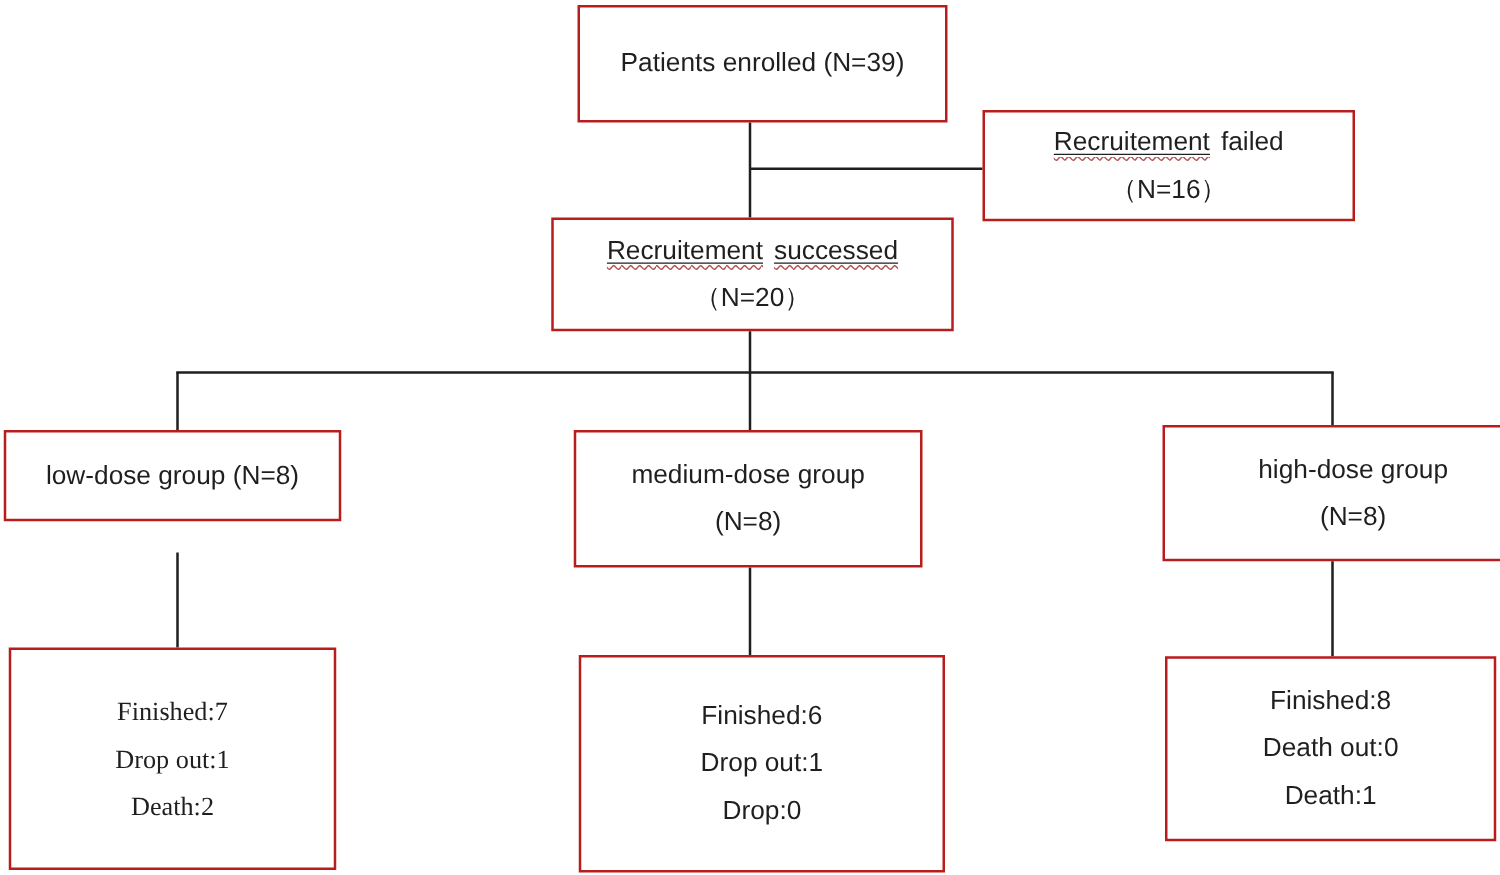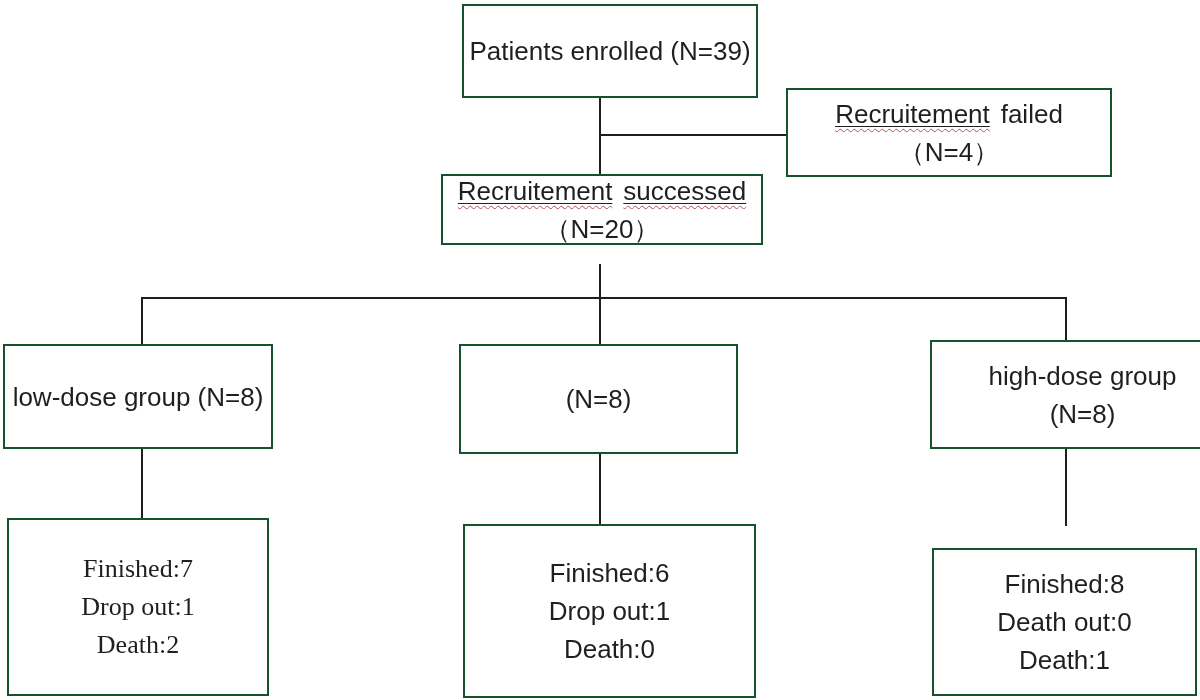"Patients enrolled (N=39)" .box { border: 2px solid #14532d -> 2px solid #b91c1c; font-size: 26px -> 21px }
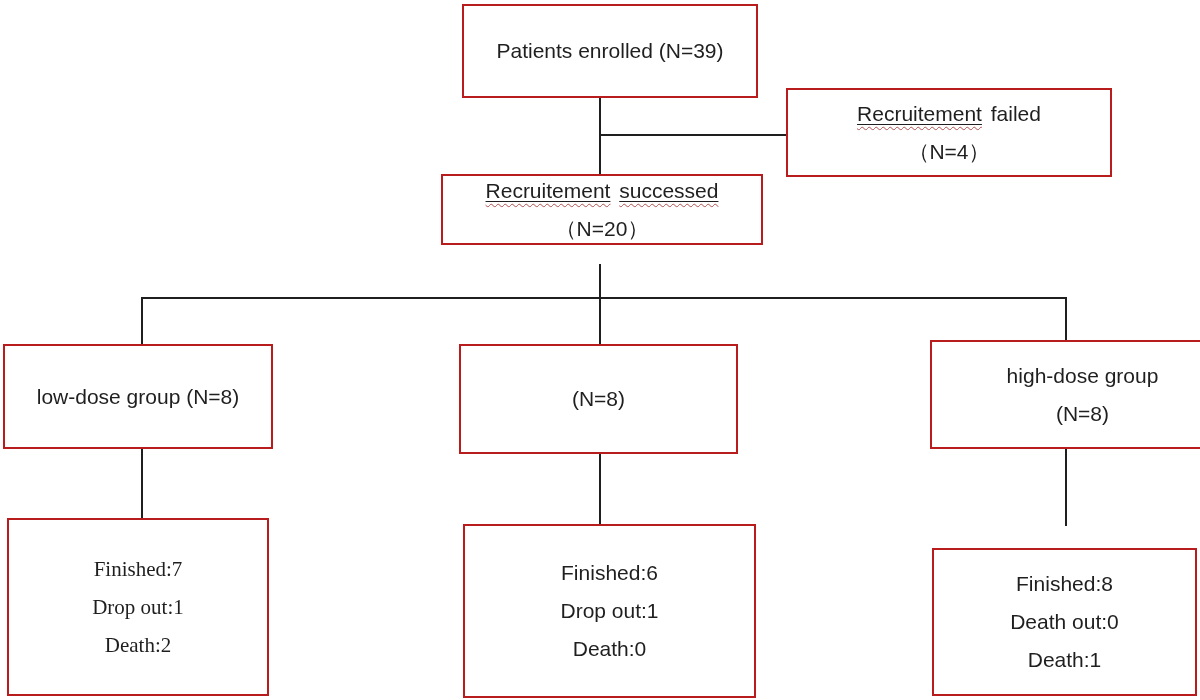"Recruitement failed" #box-failed { width: 326px -> 298px }
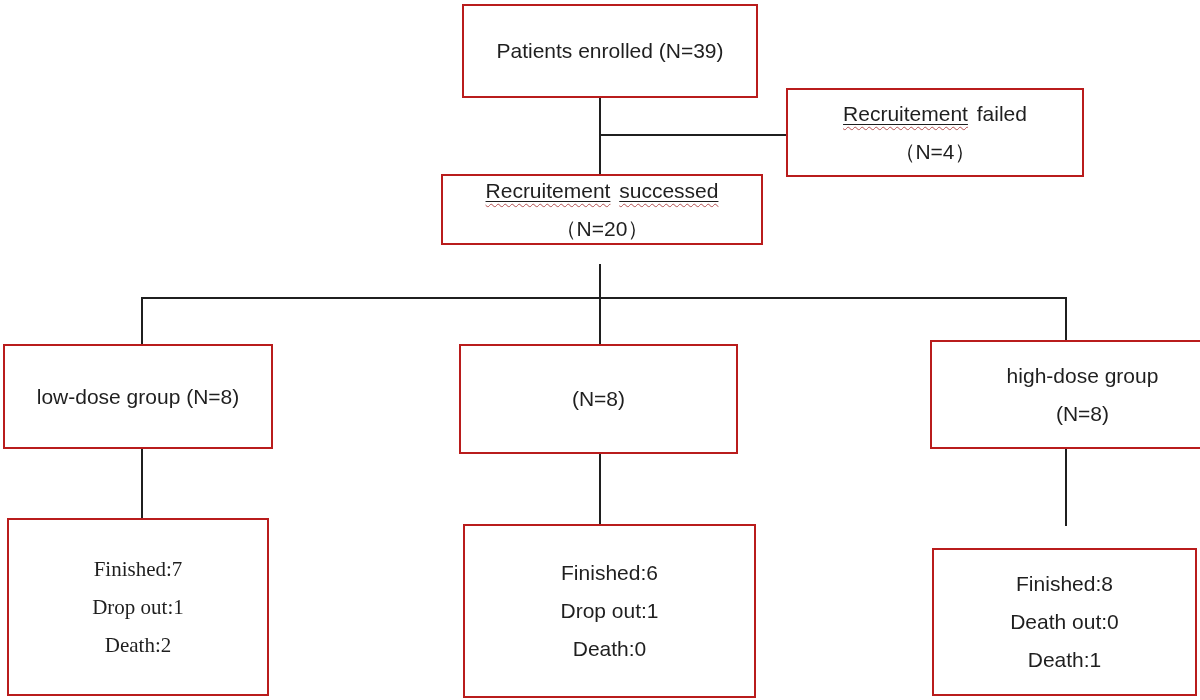"（N=4）" span.bline { text: 4 -> 16 }
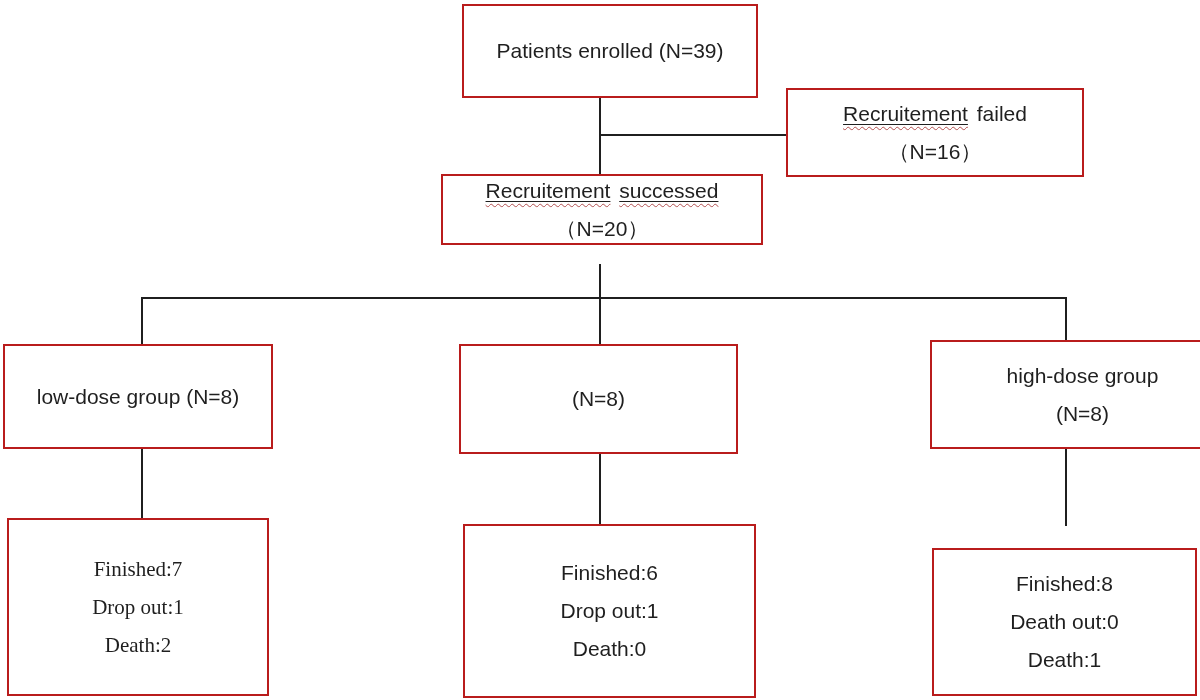"Recruitement successed" #box-successed { height: 71px -> 91px }
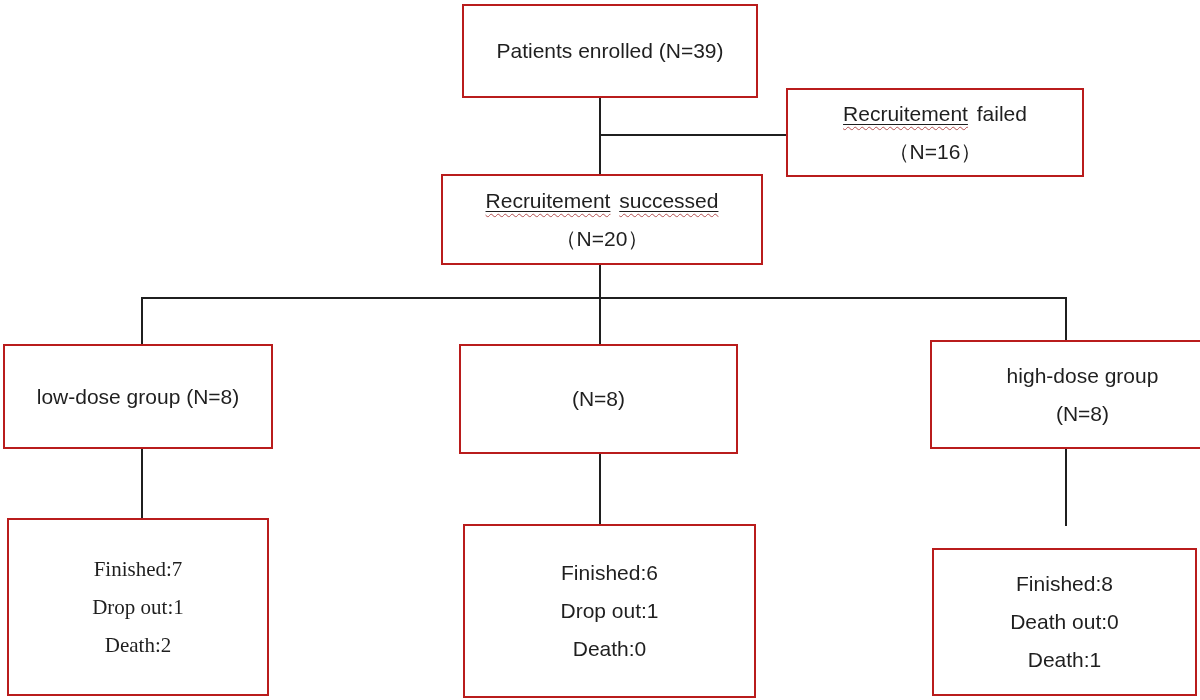"low-dose group (N=8)" #box-low { height: 105px -> 73px }
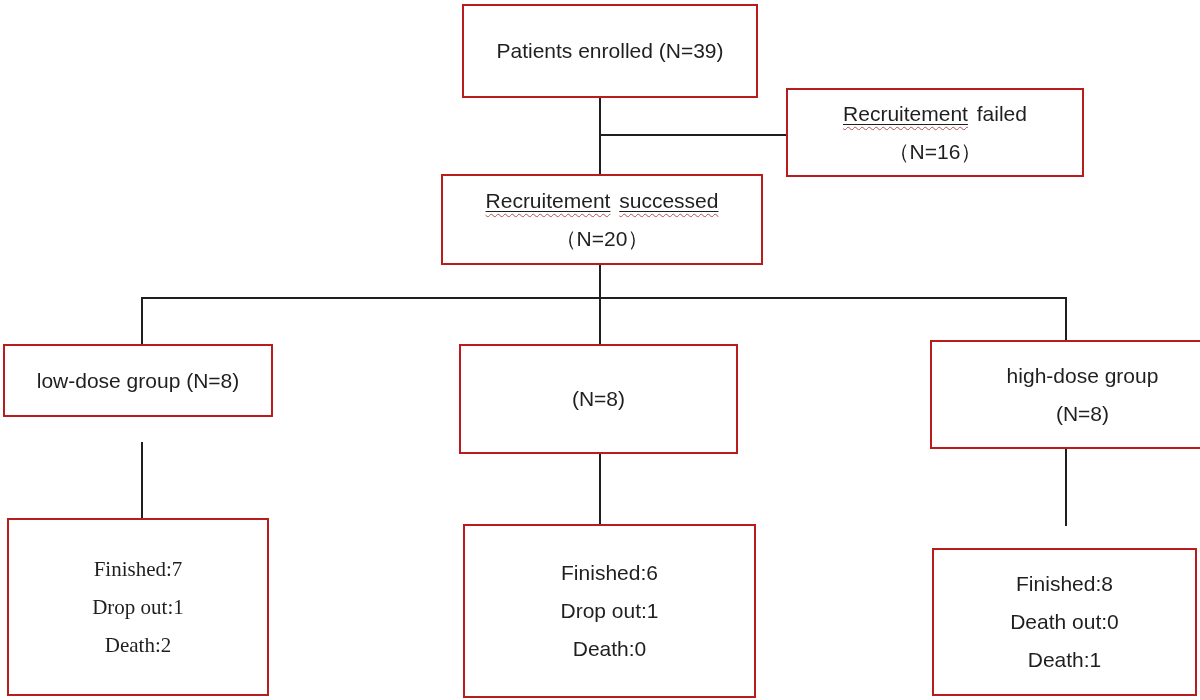"medium-dose group" span.bline { html: none -> <span>medium-dose group</span> }
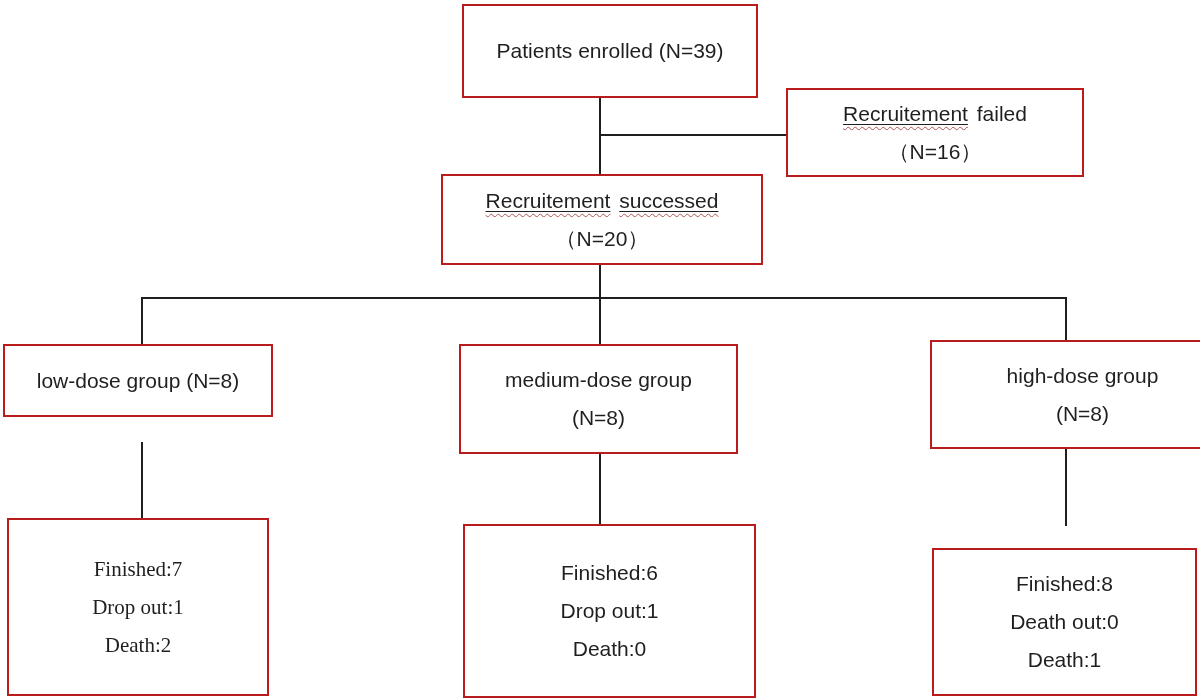"Finished:8" #box-high-outcome { top: 548px -> 525px }
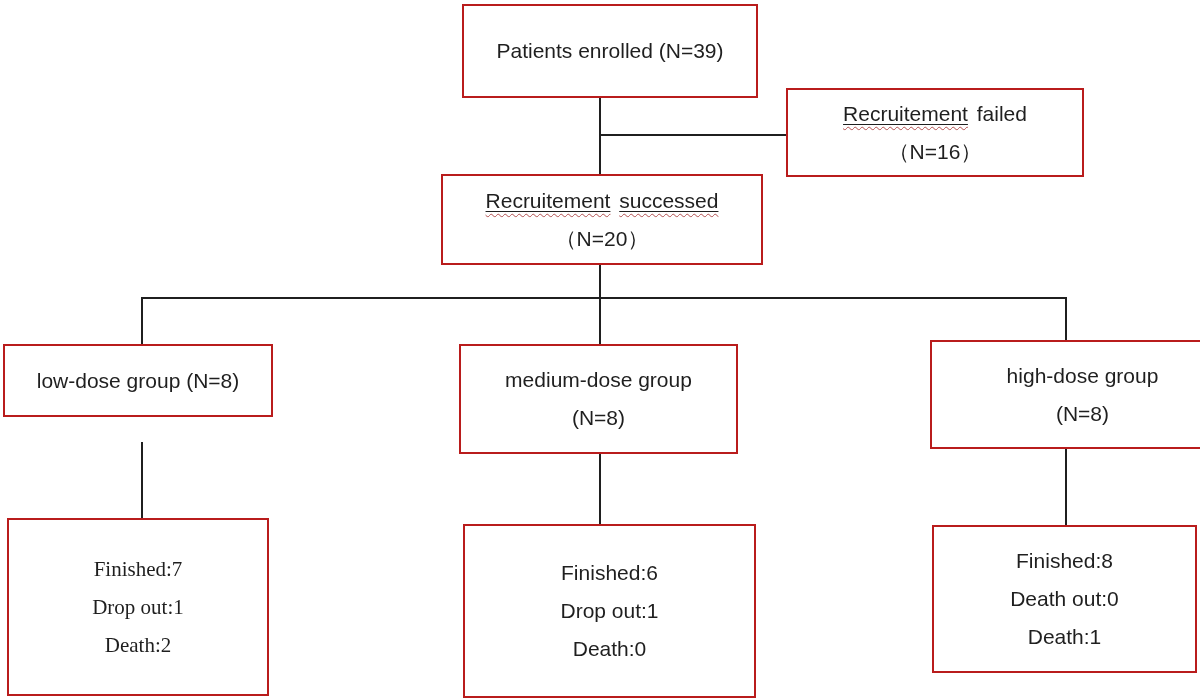"Death:0" span.bline { text: Death:0 -> Drop:0 }
